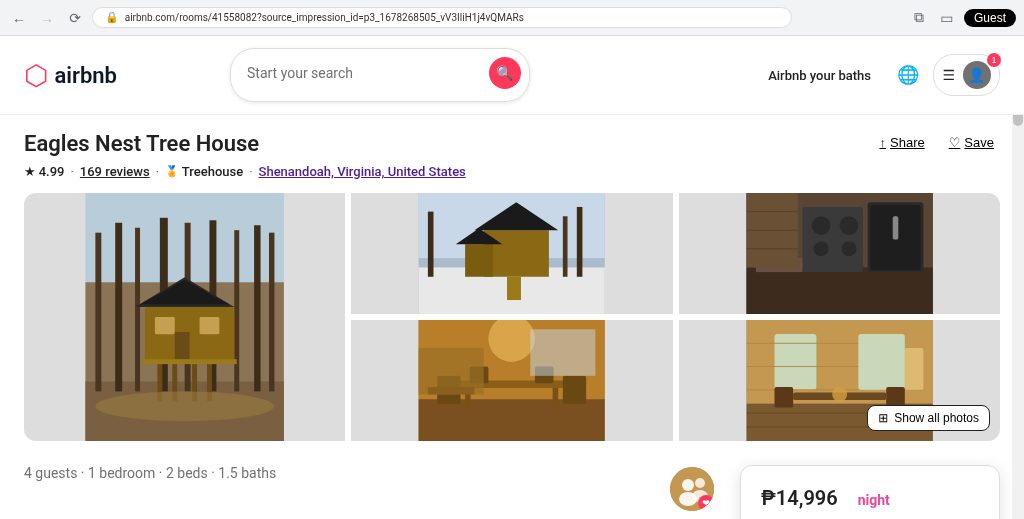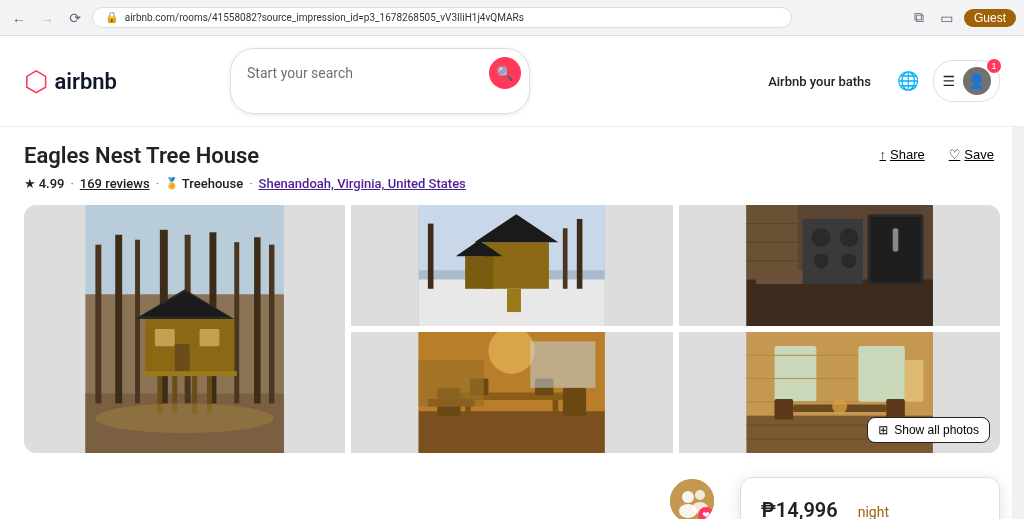"Guest" .guest-btn { background: #a16207 -> #000000 }
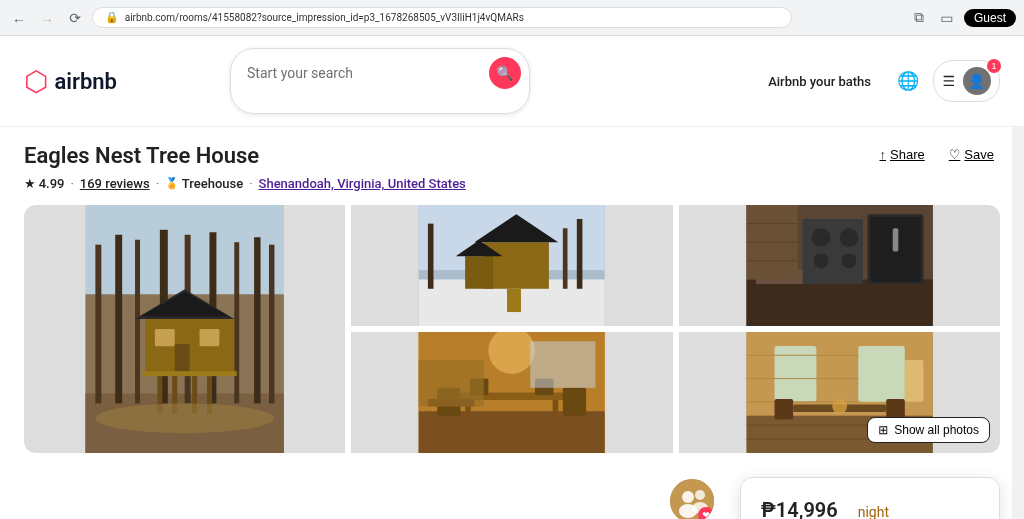"Start your search" .search-bar { padding: 8px 8px 24px 16px -> 8px 8px 12px 16px }
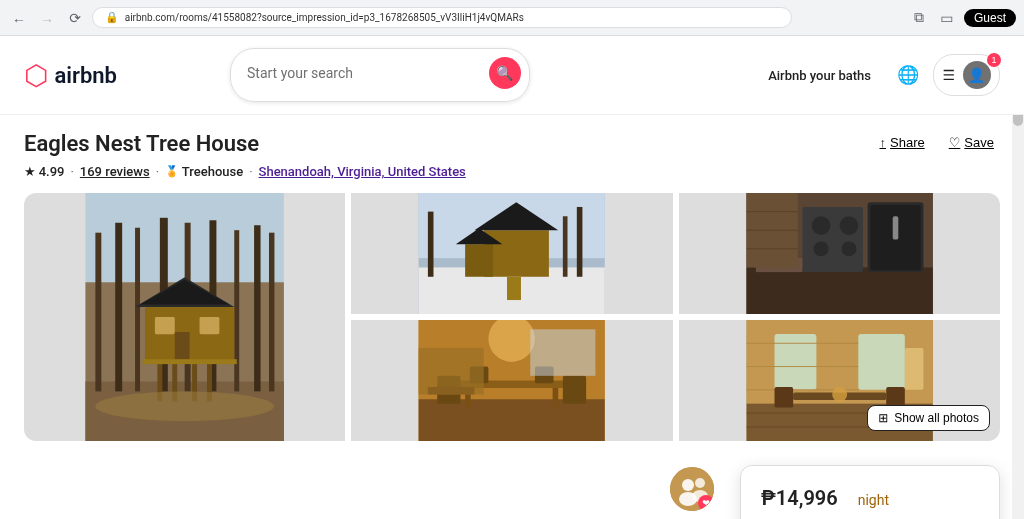"4 guests · 1 bedroom" p.hosting-details { html: none -> <p>4 guests · 1 bedroom · 2 beds · 1.5 baths</p> }
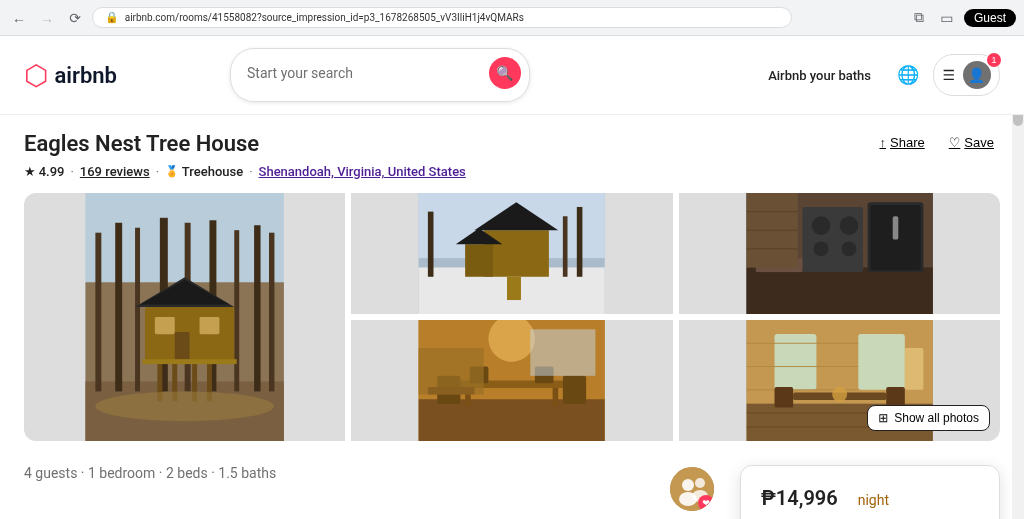"night" .price-night { color: #a16207 -> #ec4899; font-weight: none -> bold }
